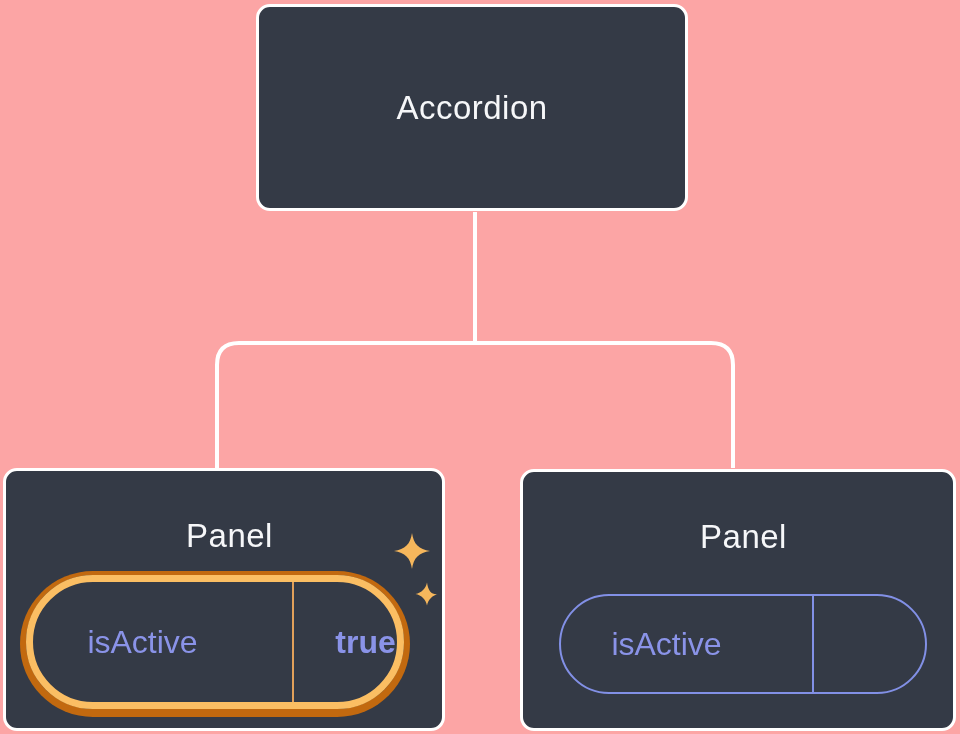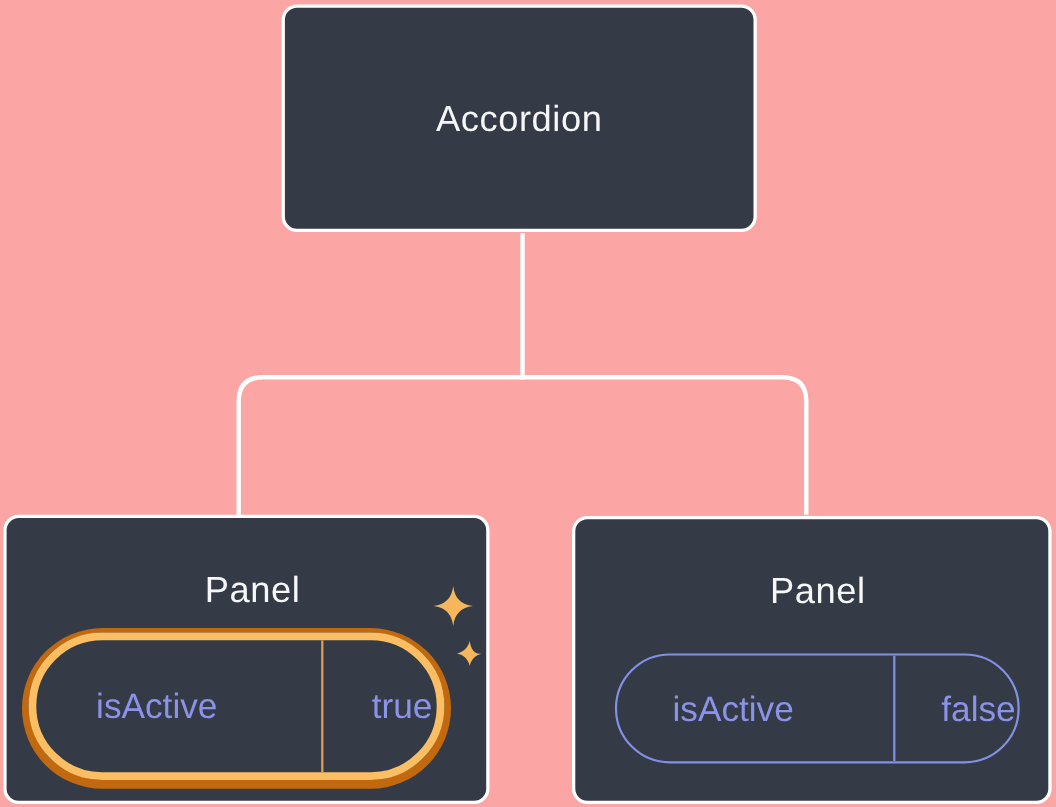"true" .pill-active .cell-value { font-weight: 400 -> 700 }
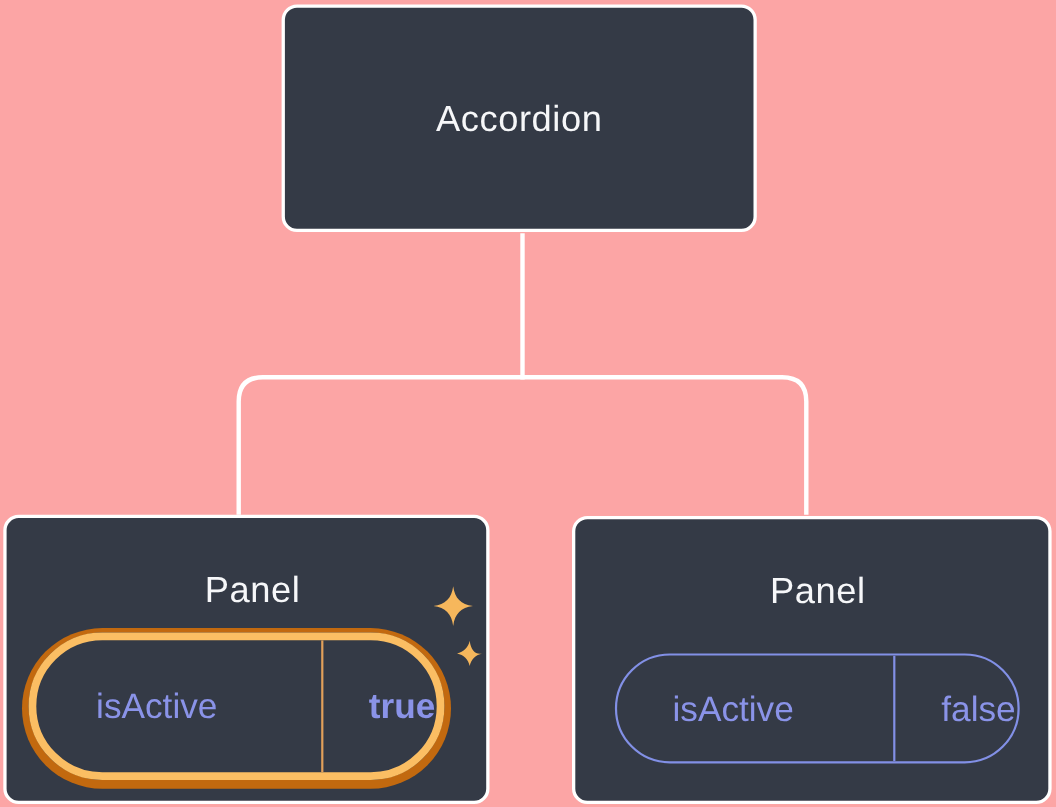"false" div.pill-cell { html: <div>false</div> -> none }
